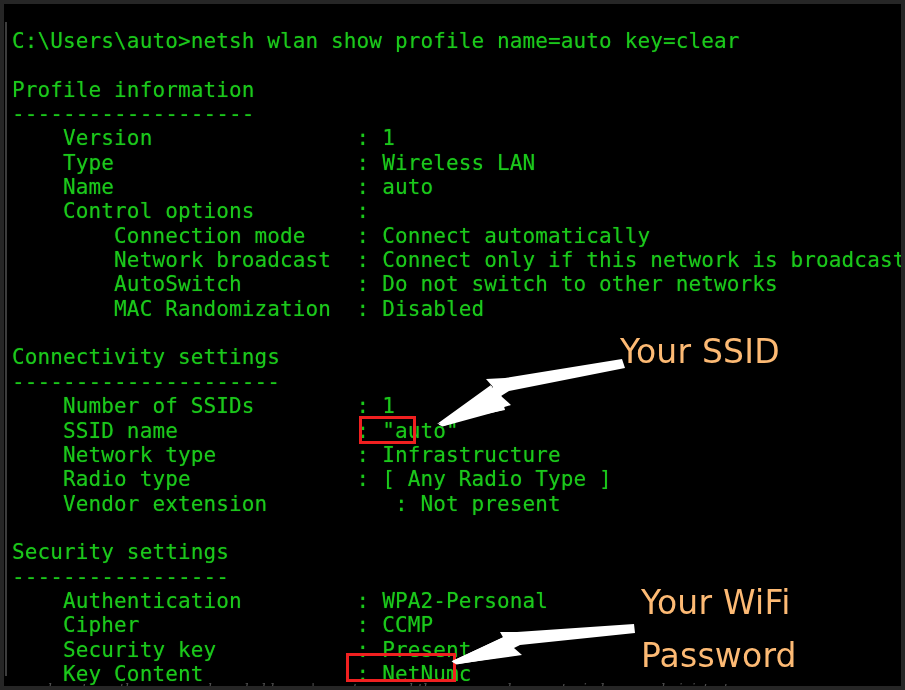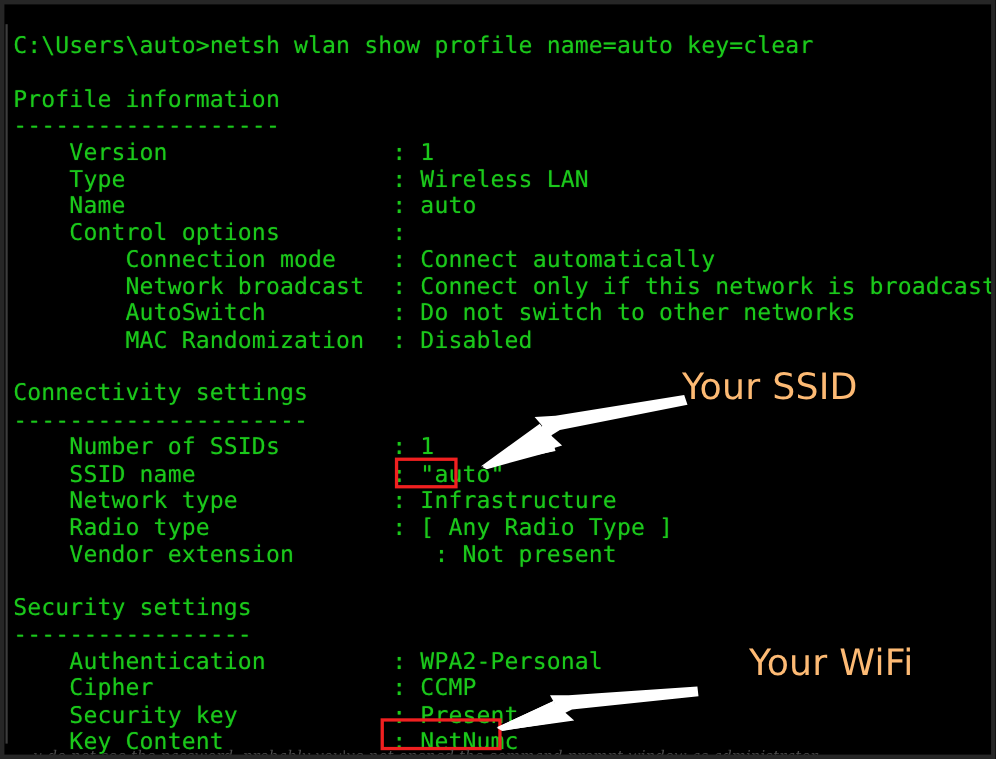"Your WiFi" #password-annotation { margin-left: 40px -> none }
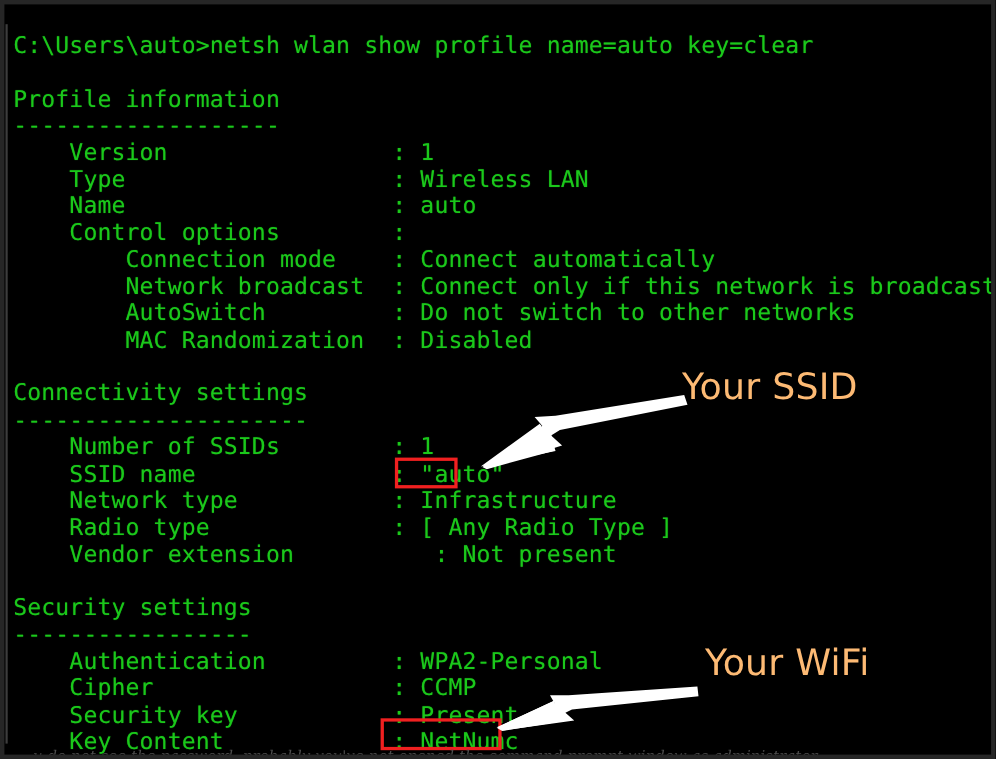"Password" span { html: none -> <span>Password</span> }
